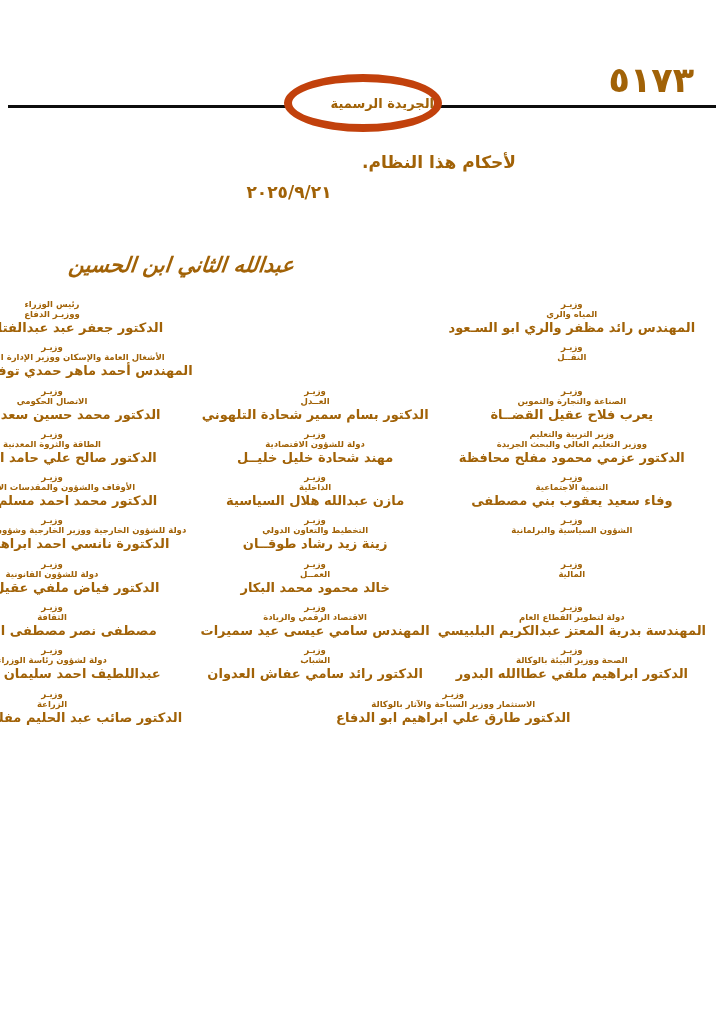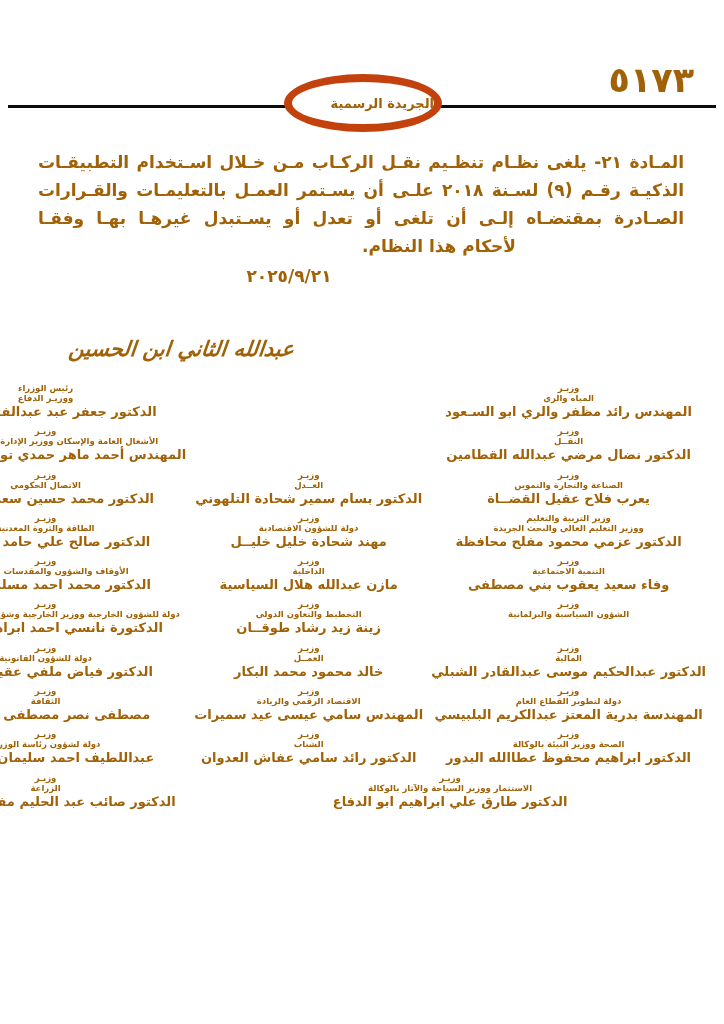"المـادة ٢١- يلغى نظـام تنظـيم" div.article-body { html: <div>المـادة ٢١- يلغى نظـام تنظـيم نقـل الركـاب مـن خـلال اسـتخدام التطبيقـات الذكيـة رقـم (٩) لسـنة ٢٠١٨ علـى أن يسـتمر العمـل بالتعليمـات والقـرارات الصـادرة بمقتضـاه إلـى أن تلغى أو تعدل أو يسـتبدل غيرهـا بهـا وفقـا</div> -> none }
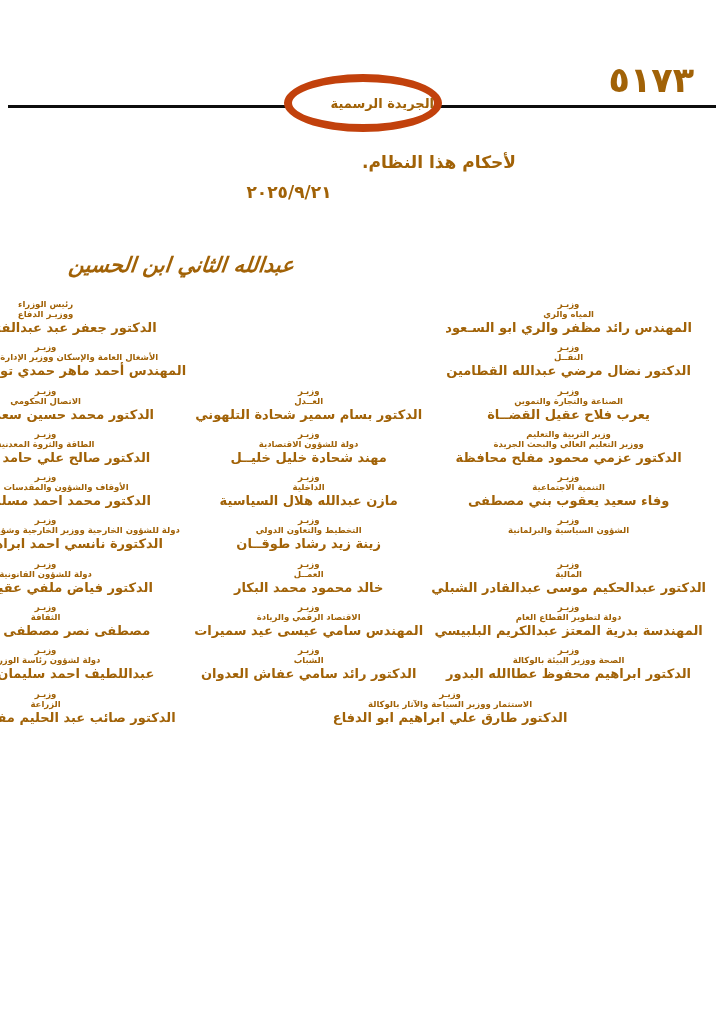"الدكتور نضال مرضي عبدالله القطامين" div.m-name { html: <div>الدكتور نضال مرضي عبدالله القطامين</div> -> none }
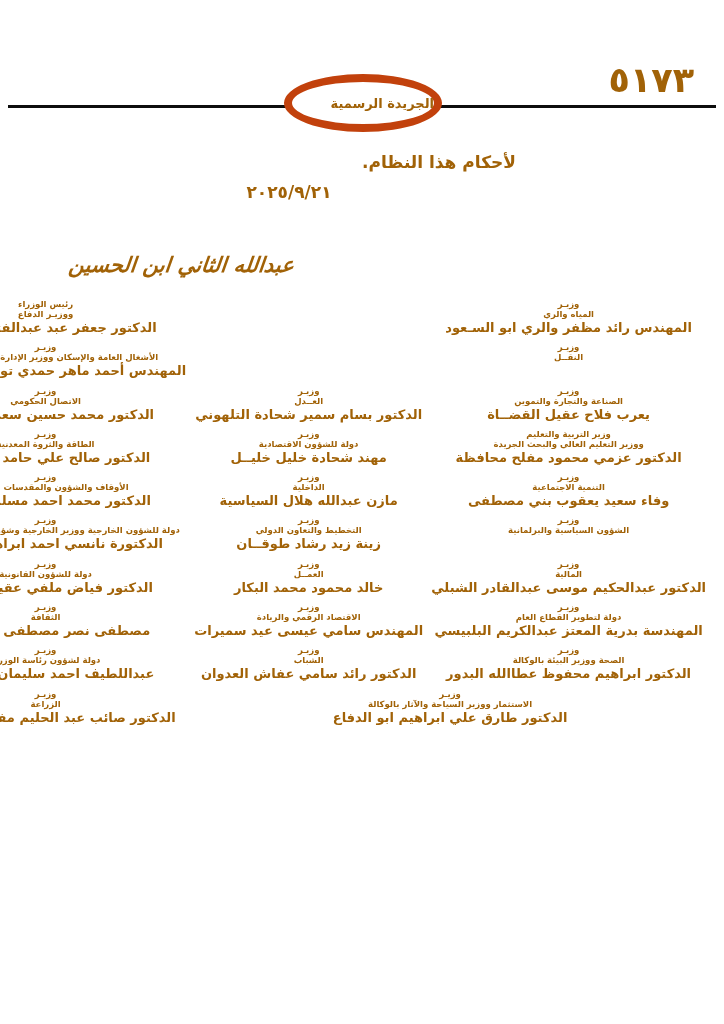"الدكتور عبدالحكيم موسى عبدالقادر الشبلي" div.m-name { html: <div>الدكتور عبدالحكيم موسى عبدالقادر الشبلي</div> -> none }
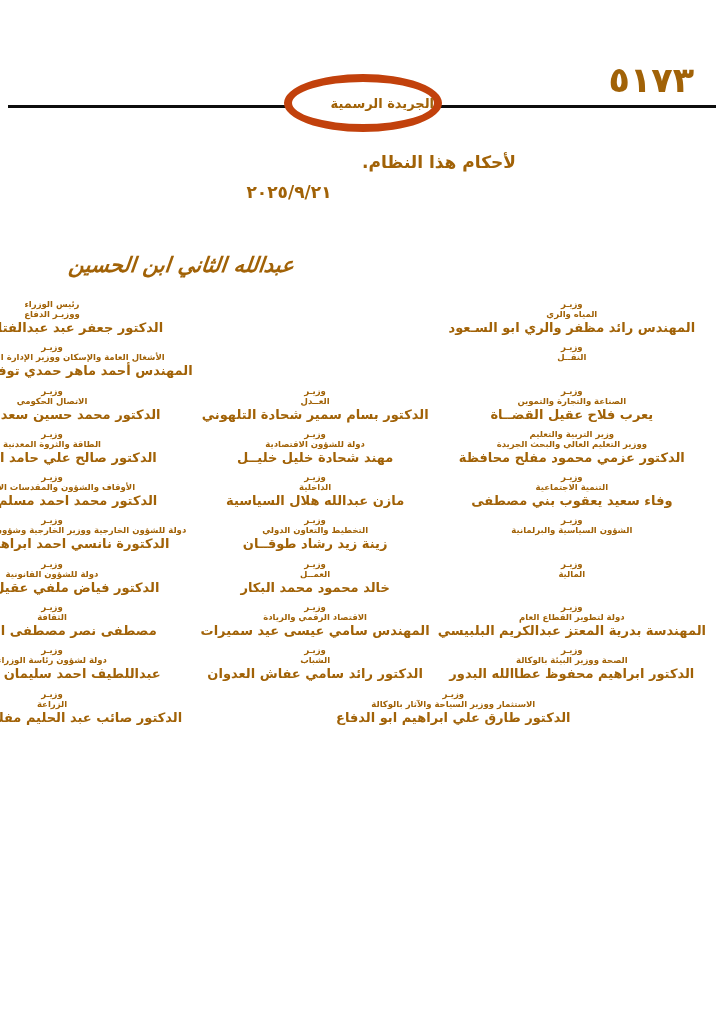"الدكتور ابراهيم محفوظ عطاالله البدور" div.m-name { text: محفوظ -> ملفي }
